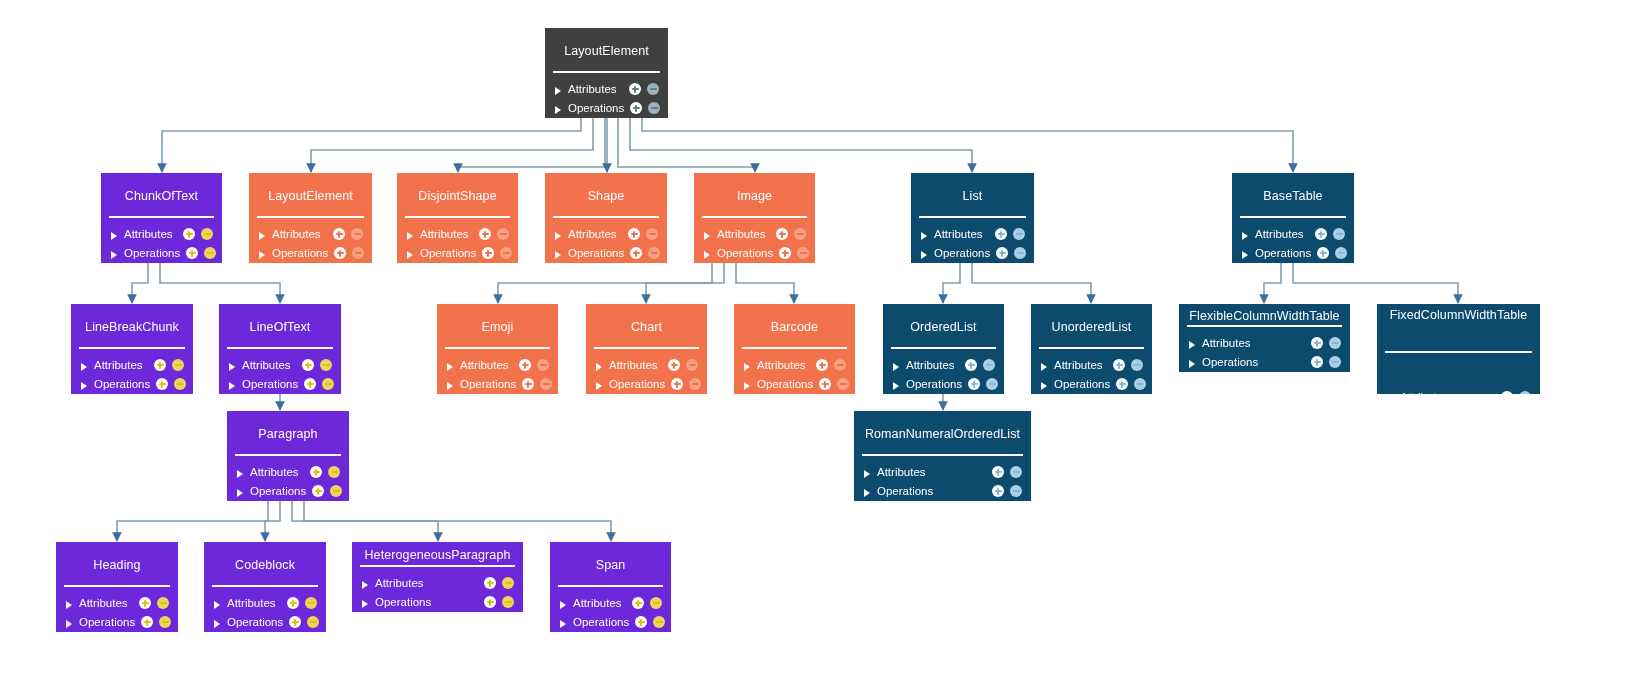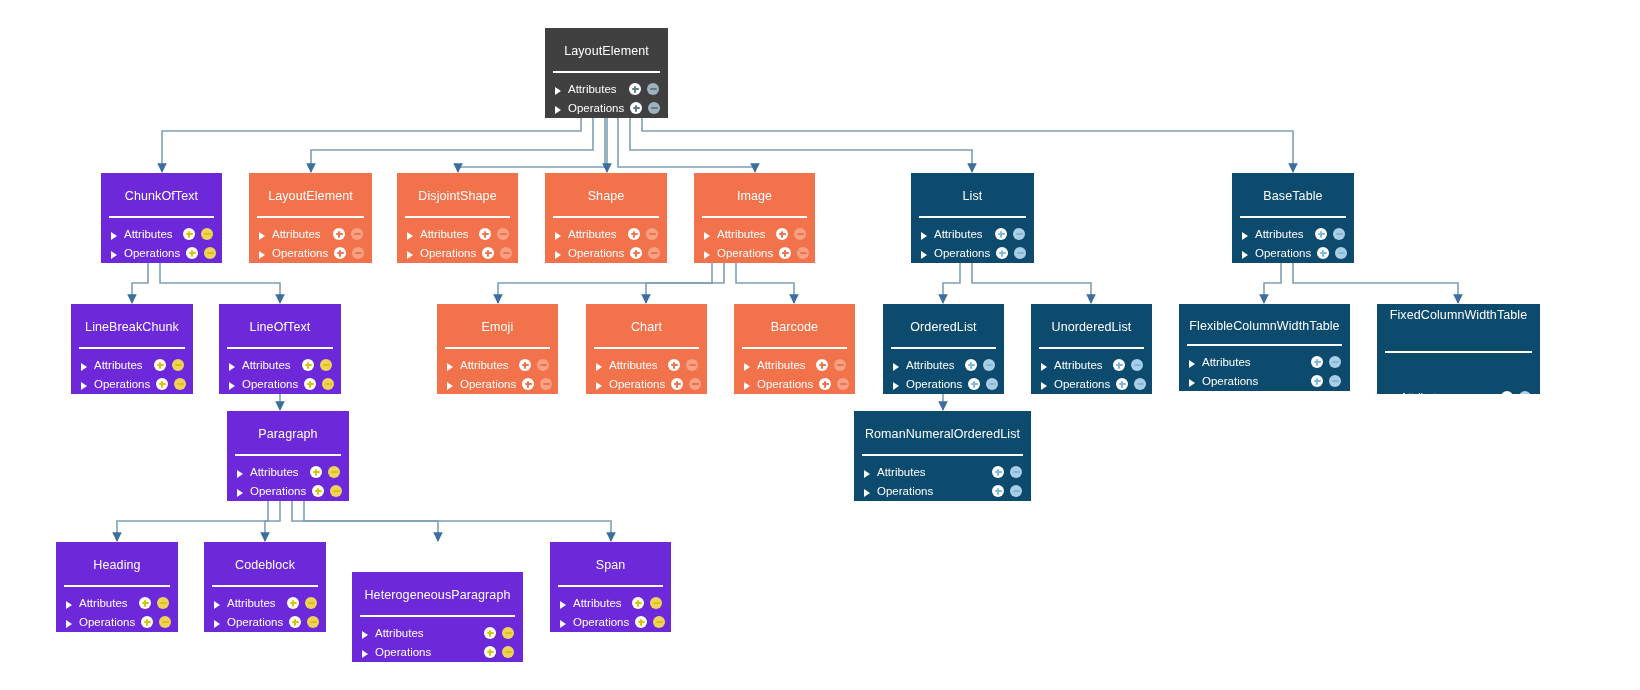"FlexibleColumnWidthTable" div.node { height: 87px -> 68px }
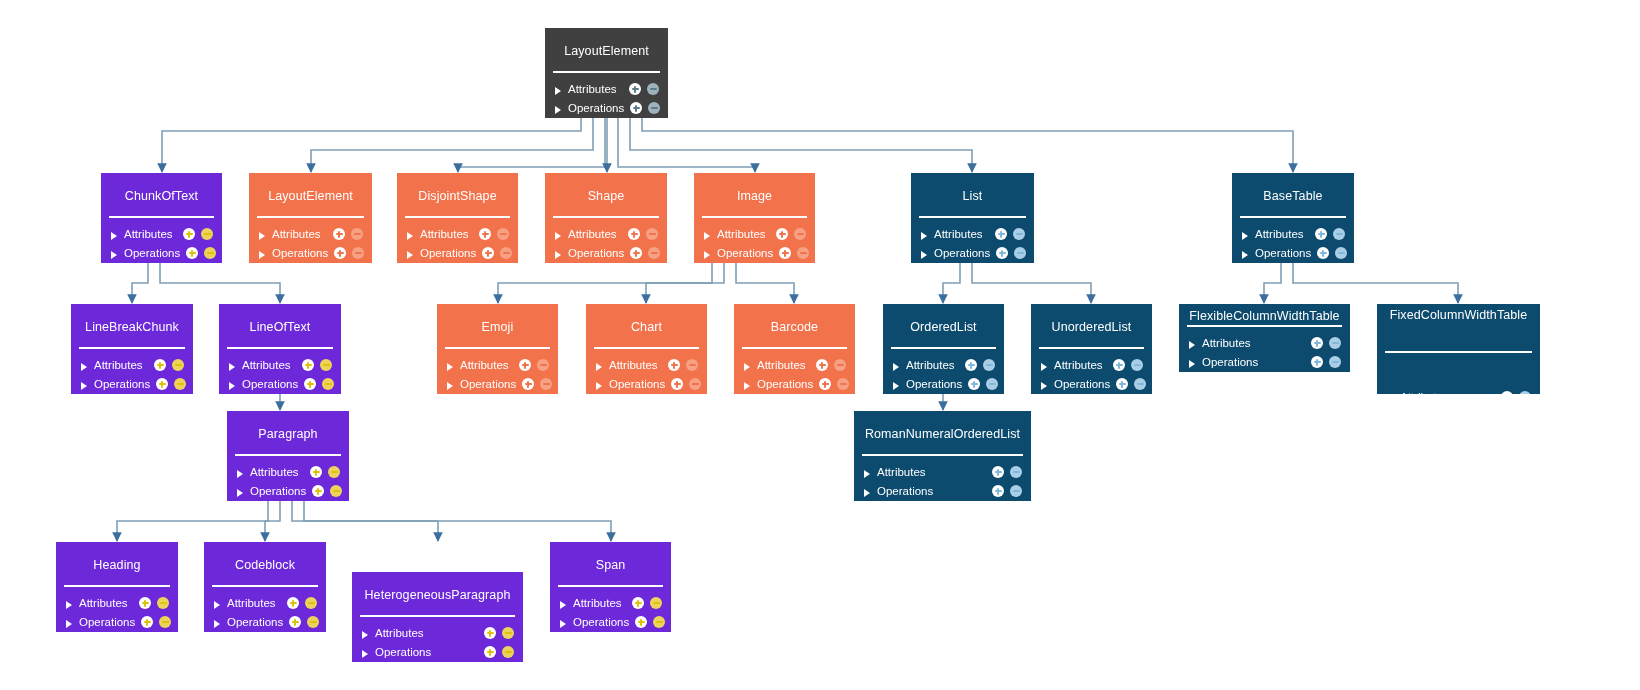"HeterogeneousParagraph" div.node { height: 90px -> 70px; top: 572px -> 542px }
